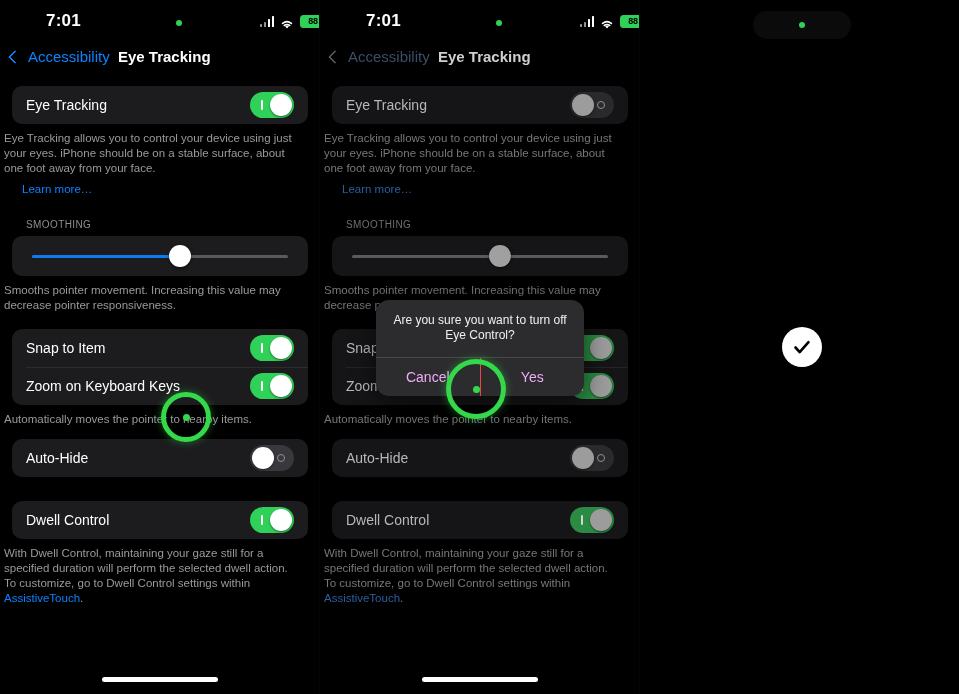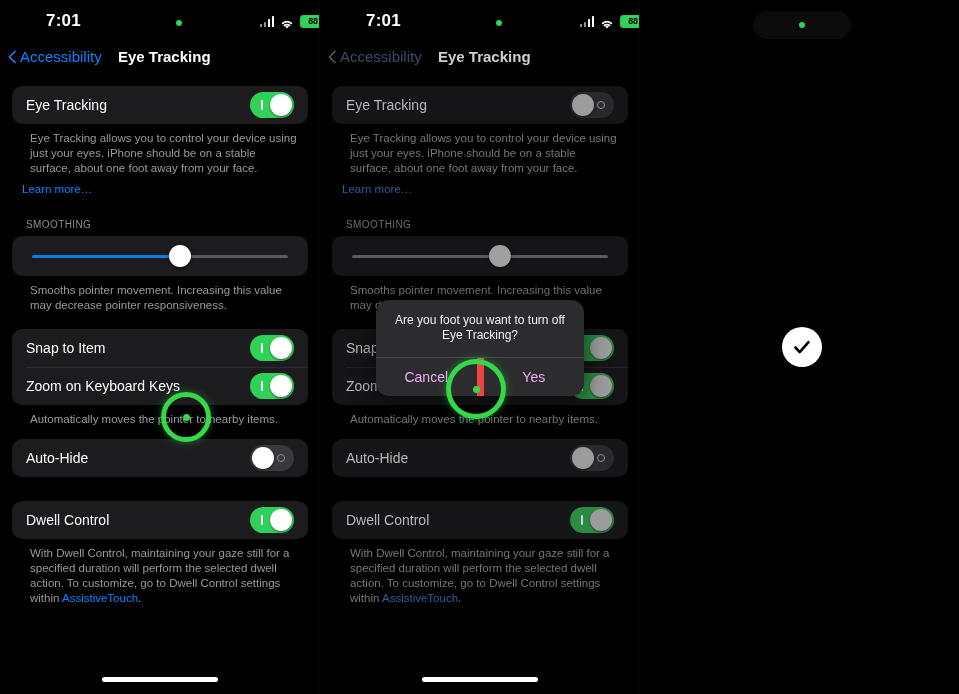"Accessibility" .nav-back { gap: 3px -> 11px }
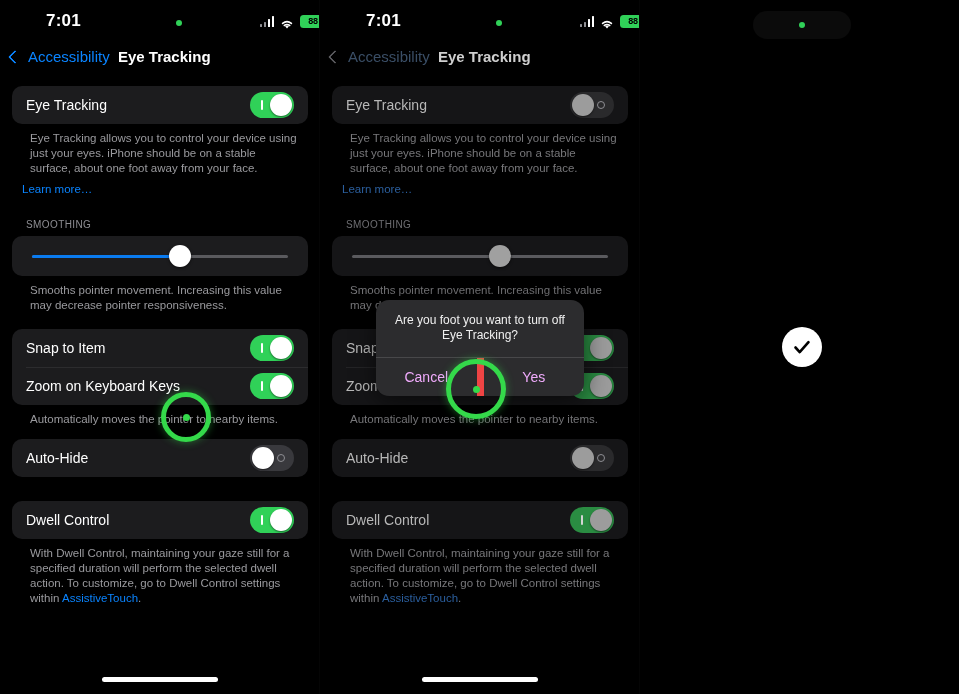"Eye Tracking allows you to" .foot { margin: 7px 22px 0 30px -> 7px 22px 0 4px }
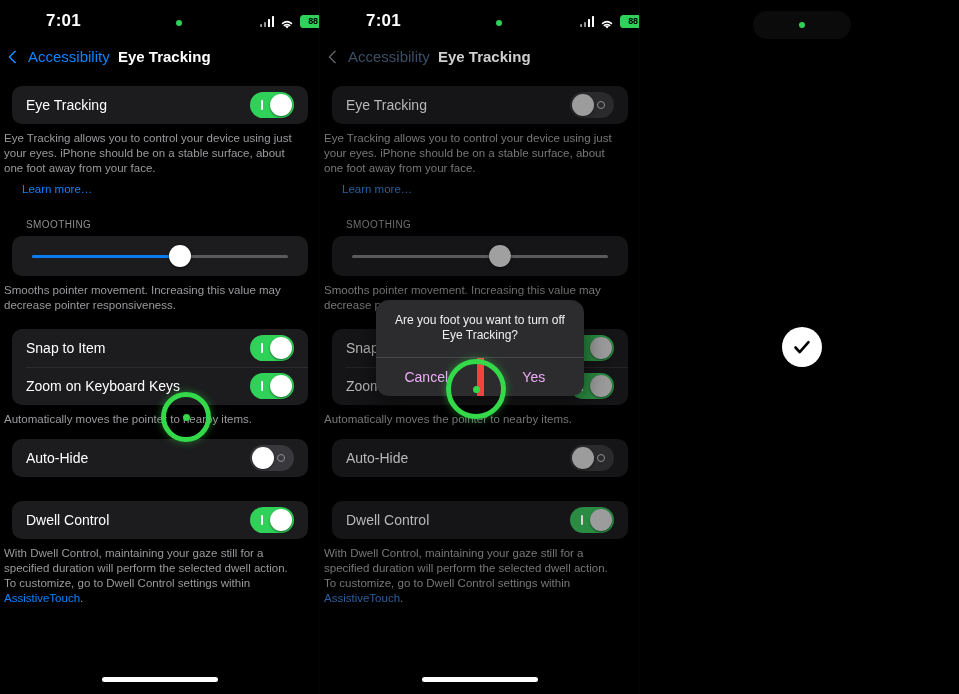"Are you foot you want" div.alert-msg { text: foot you want to turn off Eye Tracking -> sure you want to turn off Eye Control }
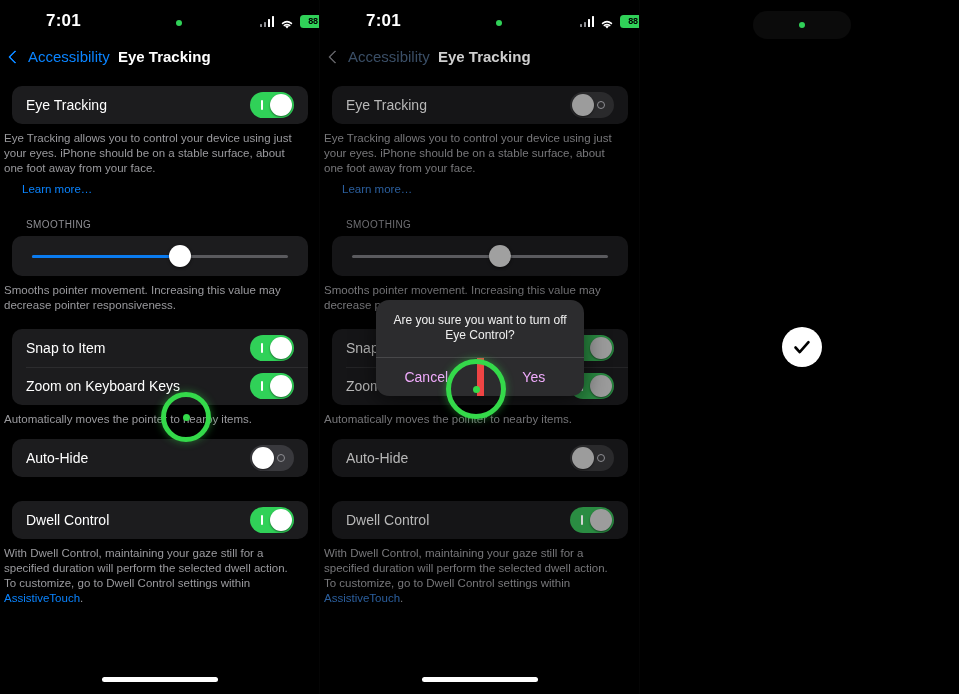"Yes" .alert-btn + .alert-btn { border-left: 7px solid #ef4444 -> 1px solid #ef4444 }
